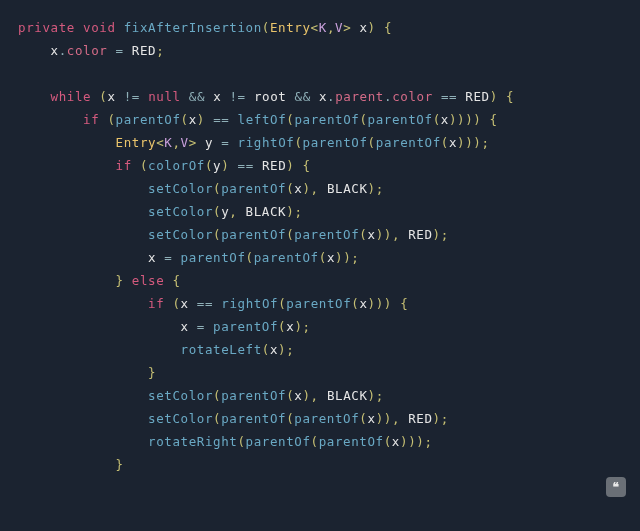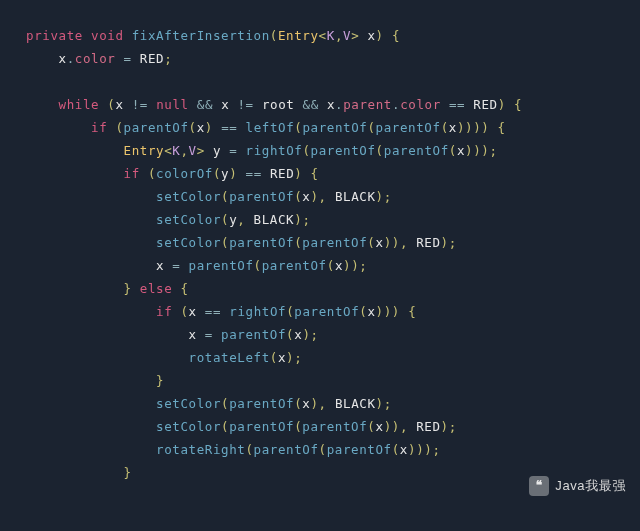"private void" pre.code { margin: 12px -> 4px }
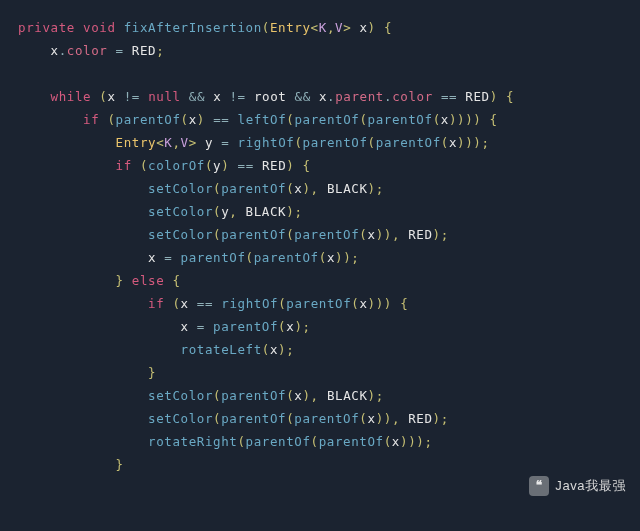"Java我最强" span { html: <span>Java我最强</span> -> none }
